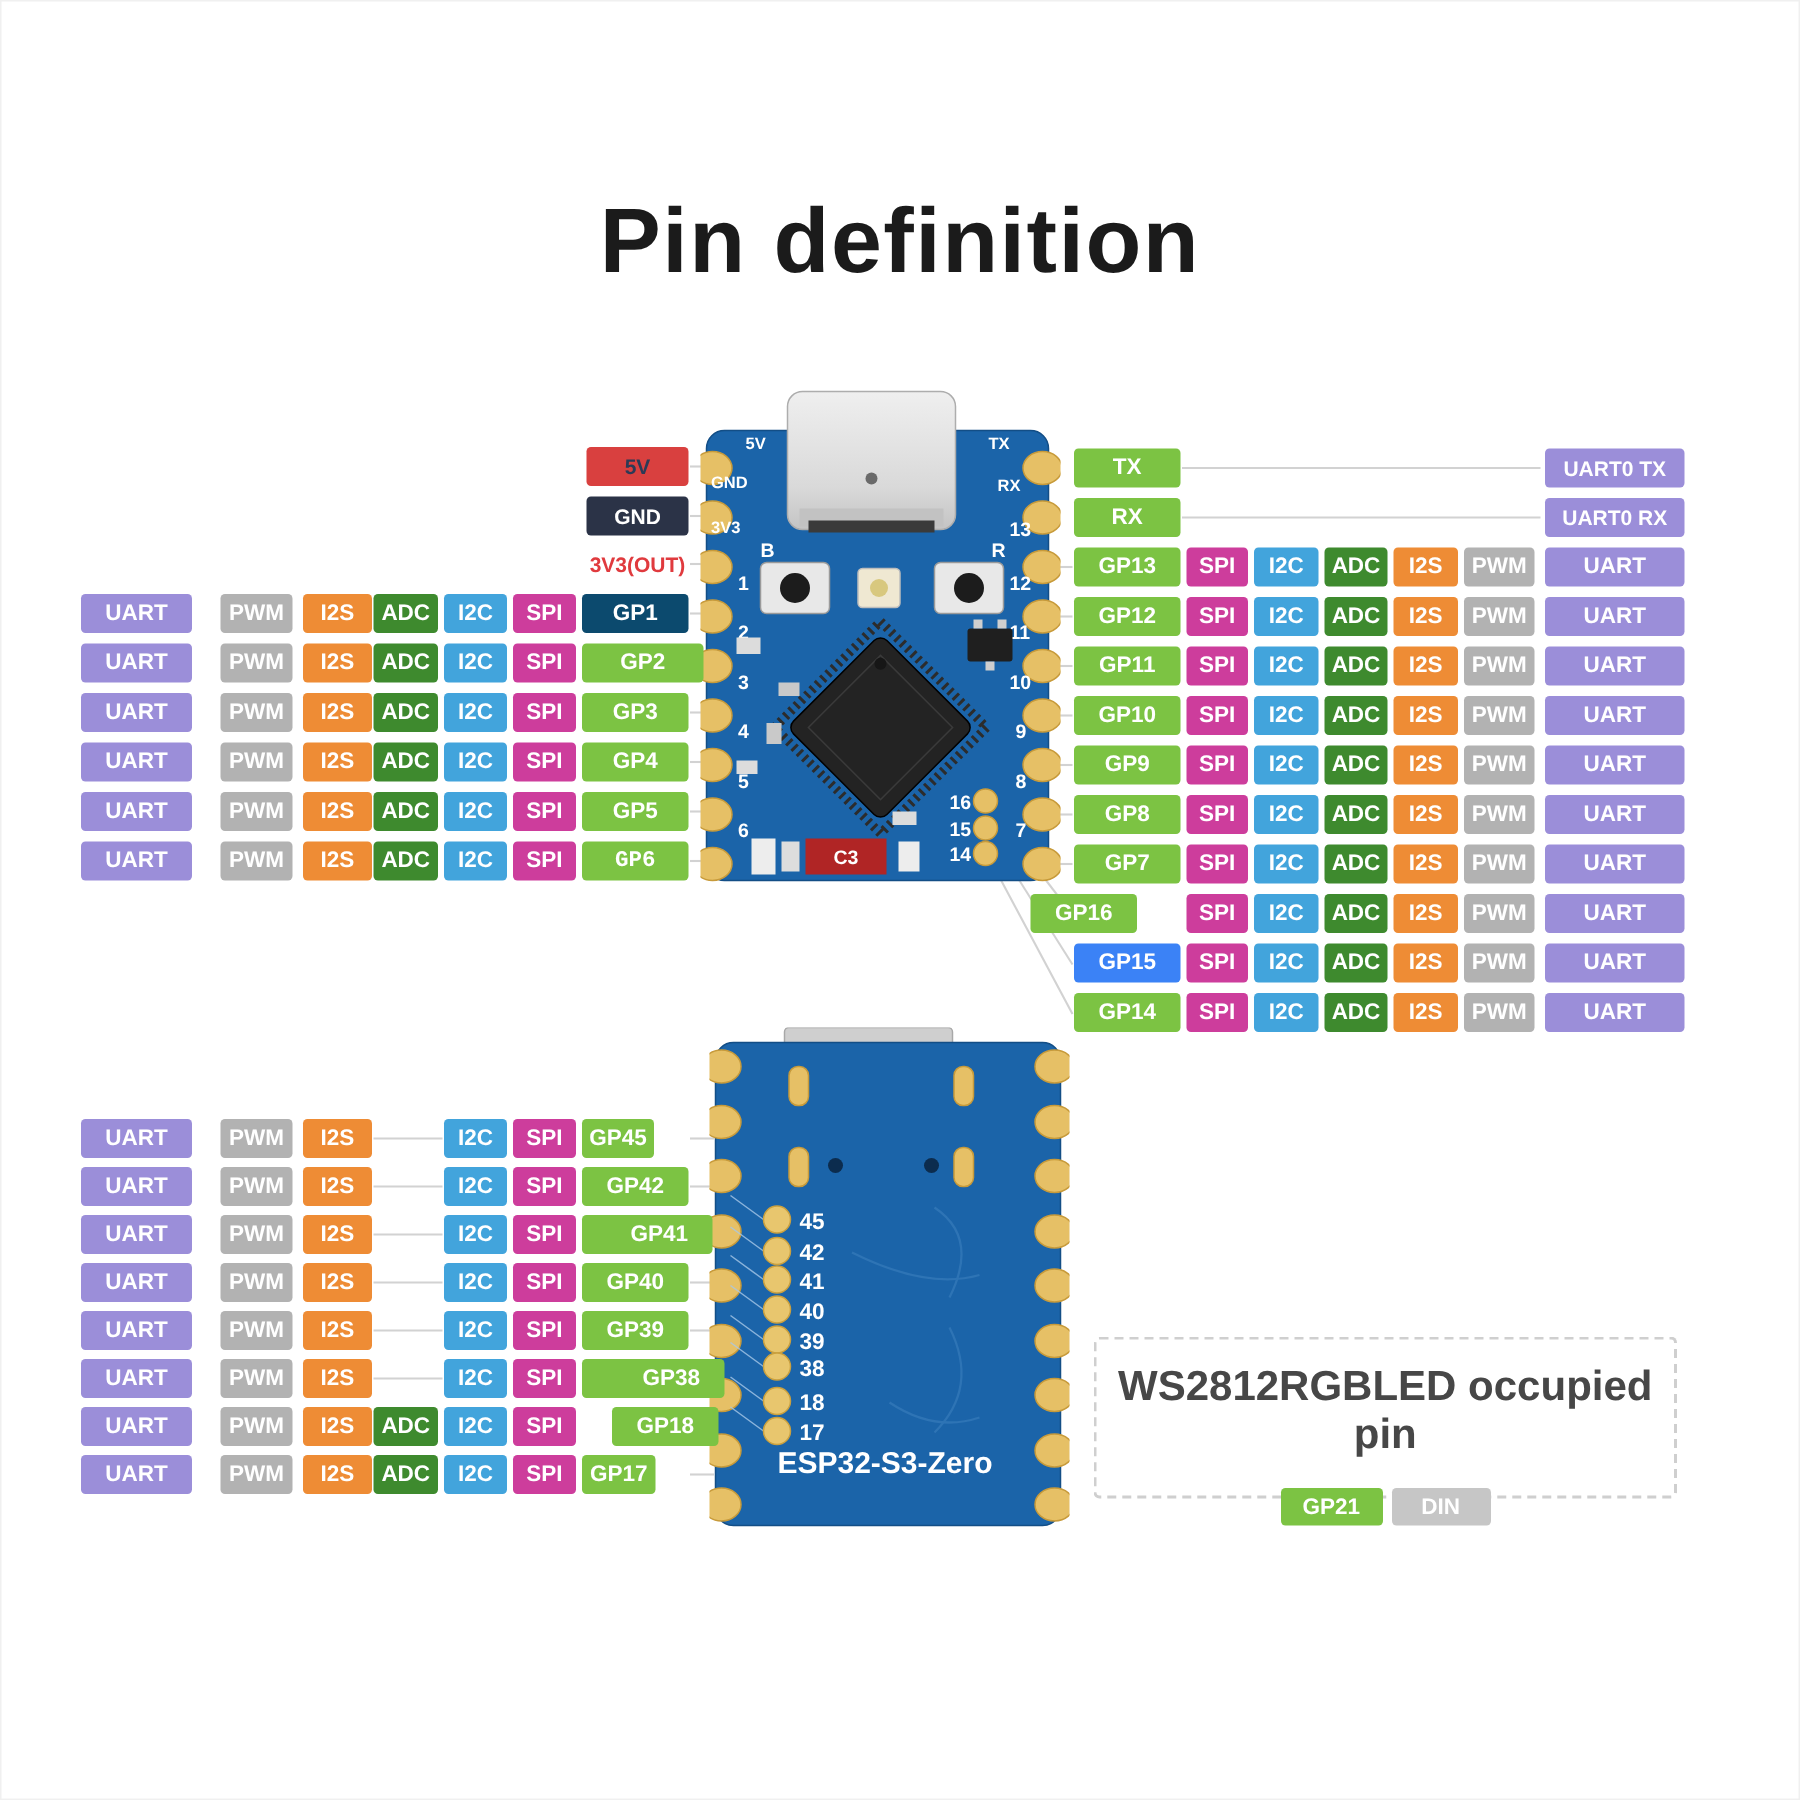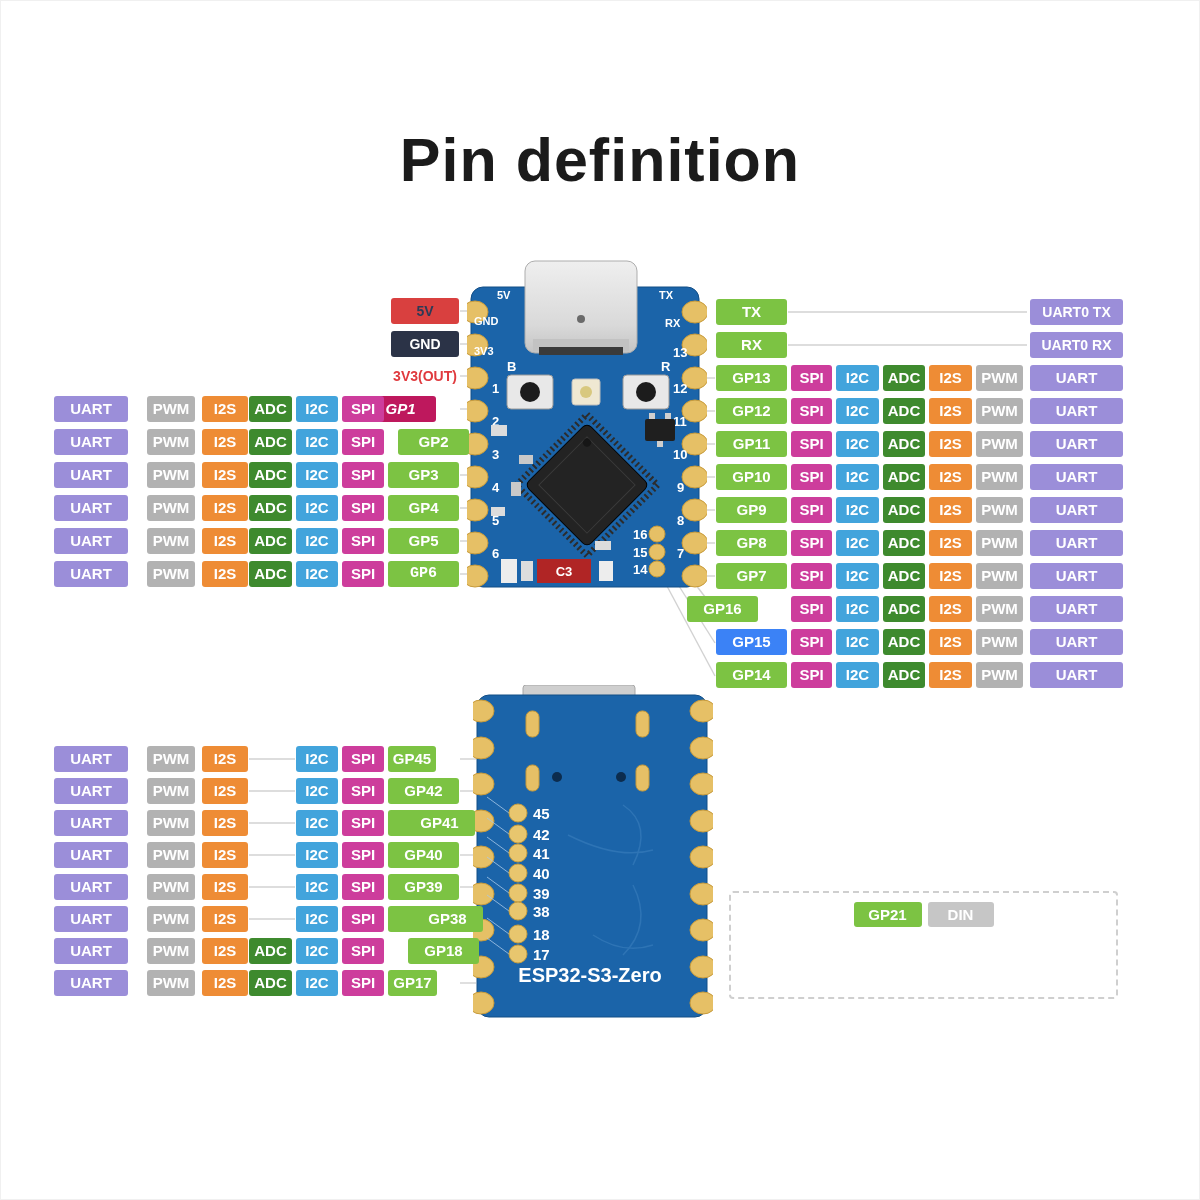"GP1" div.pill { background: #be185d -> #0c4a6e; font-style: italic -> none; left: 364px -> 387px }
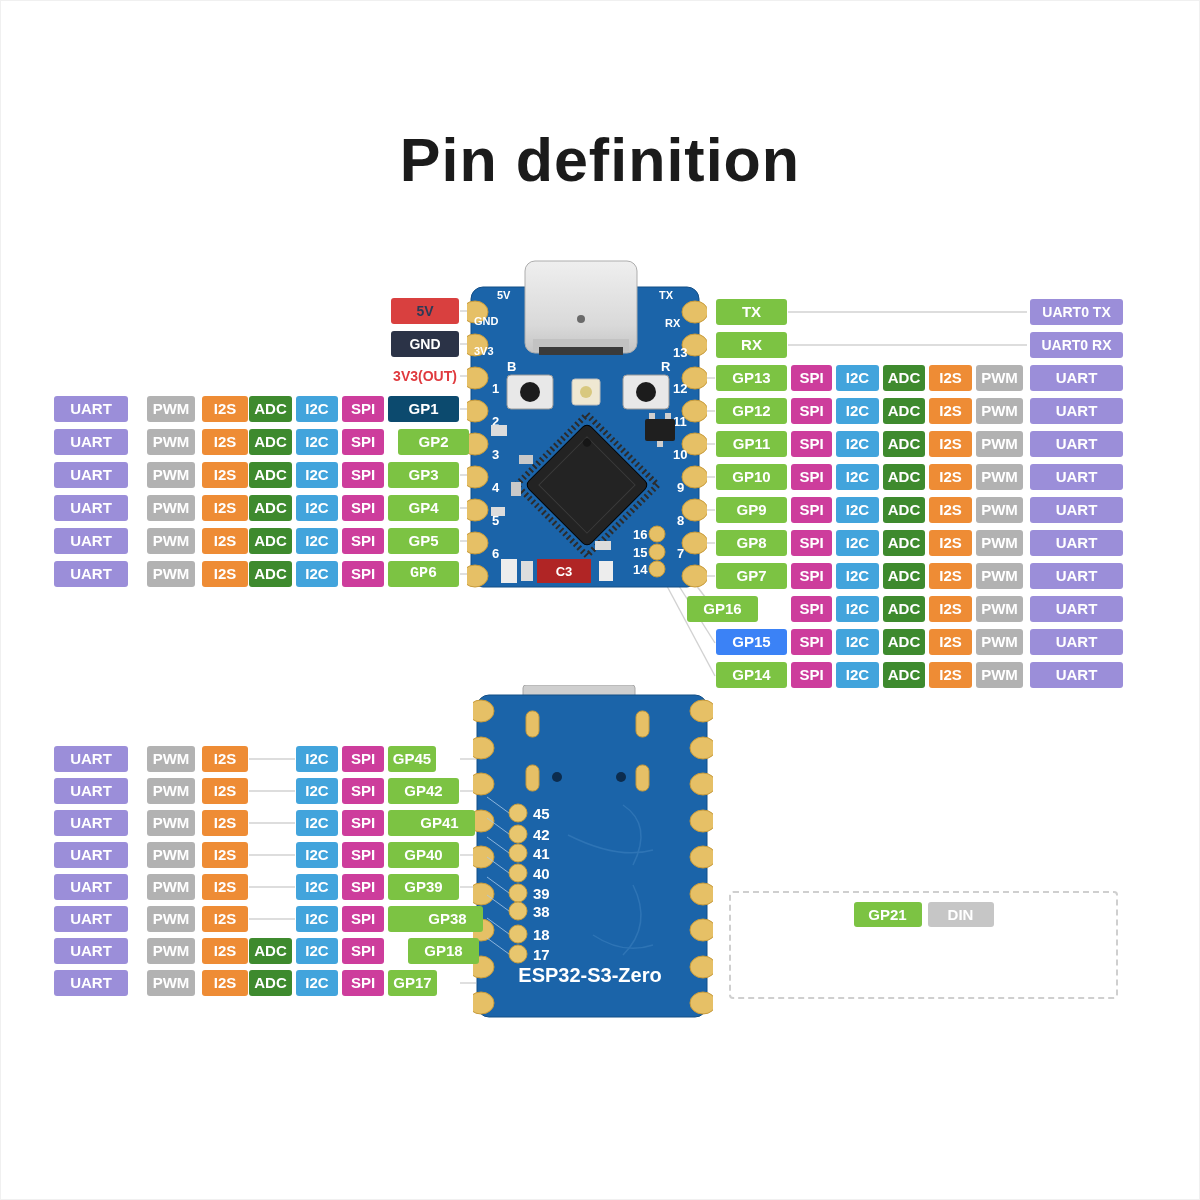"GP2" div.pill { margin-left: 10px -> none; width: 71px -> 81px }
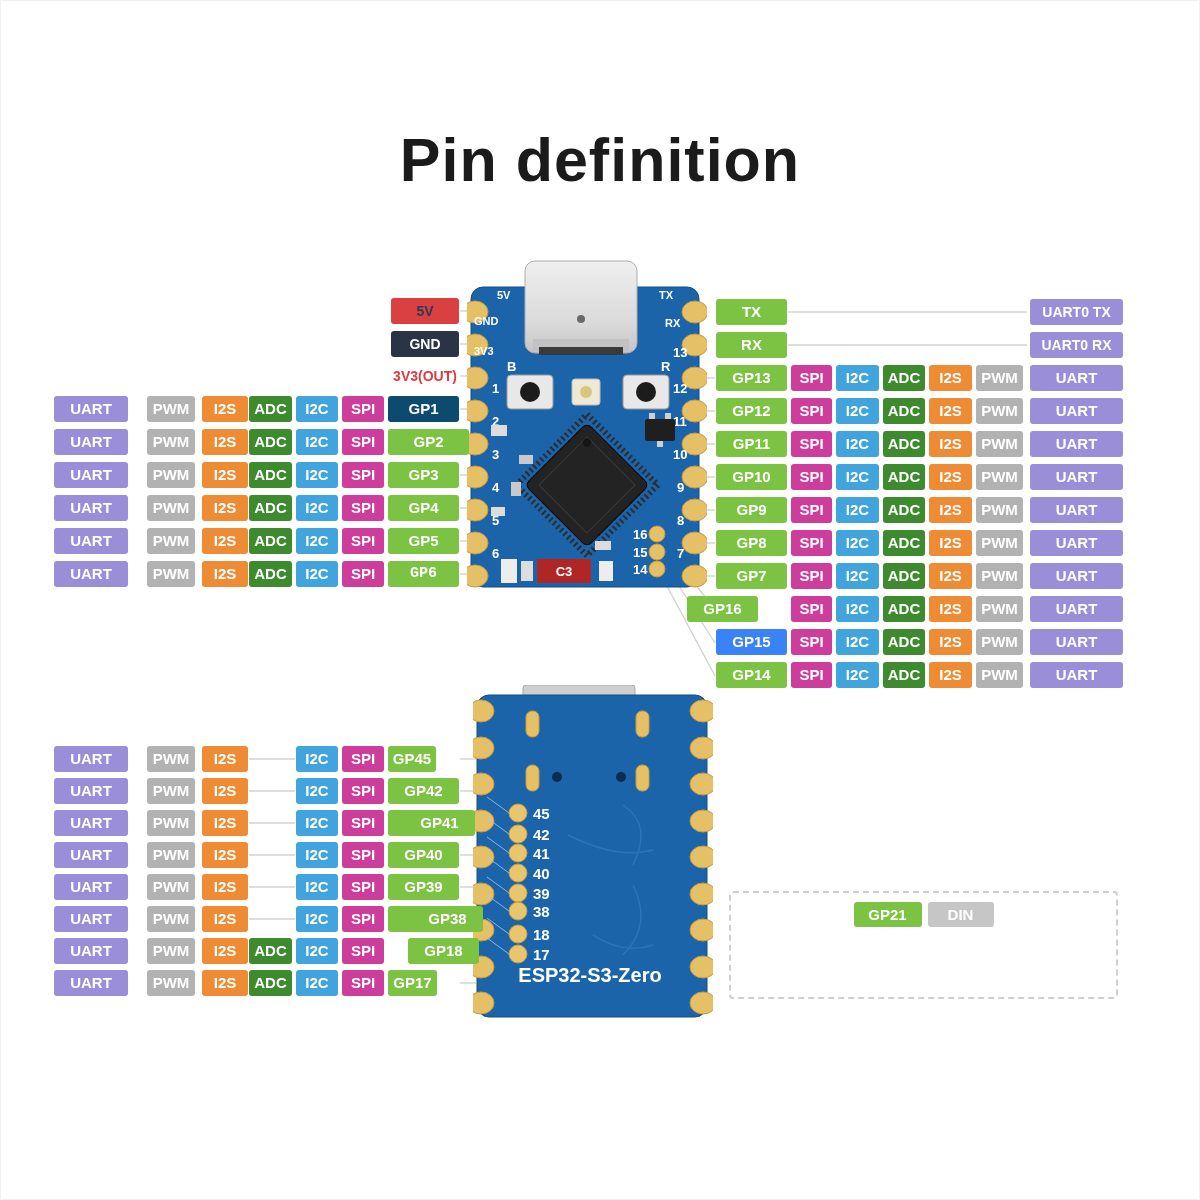"WS2812RGBLED occupied pin" div.ws-title { html: none -> <div>WS2812RGBLED occupied pin</div> }
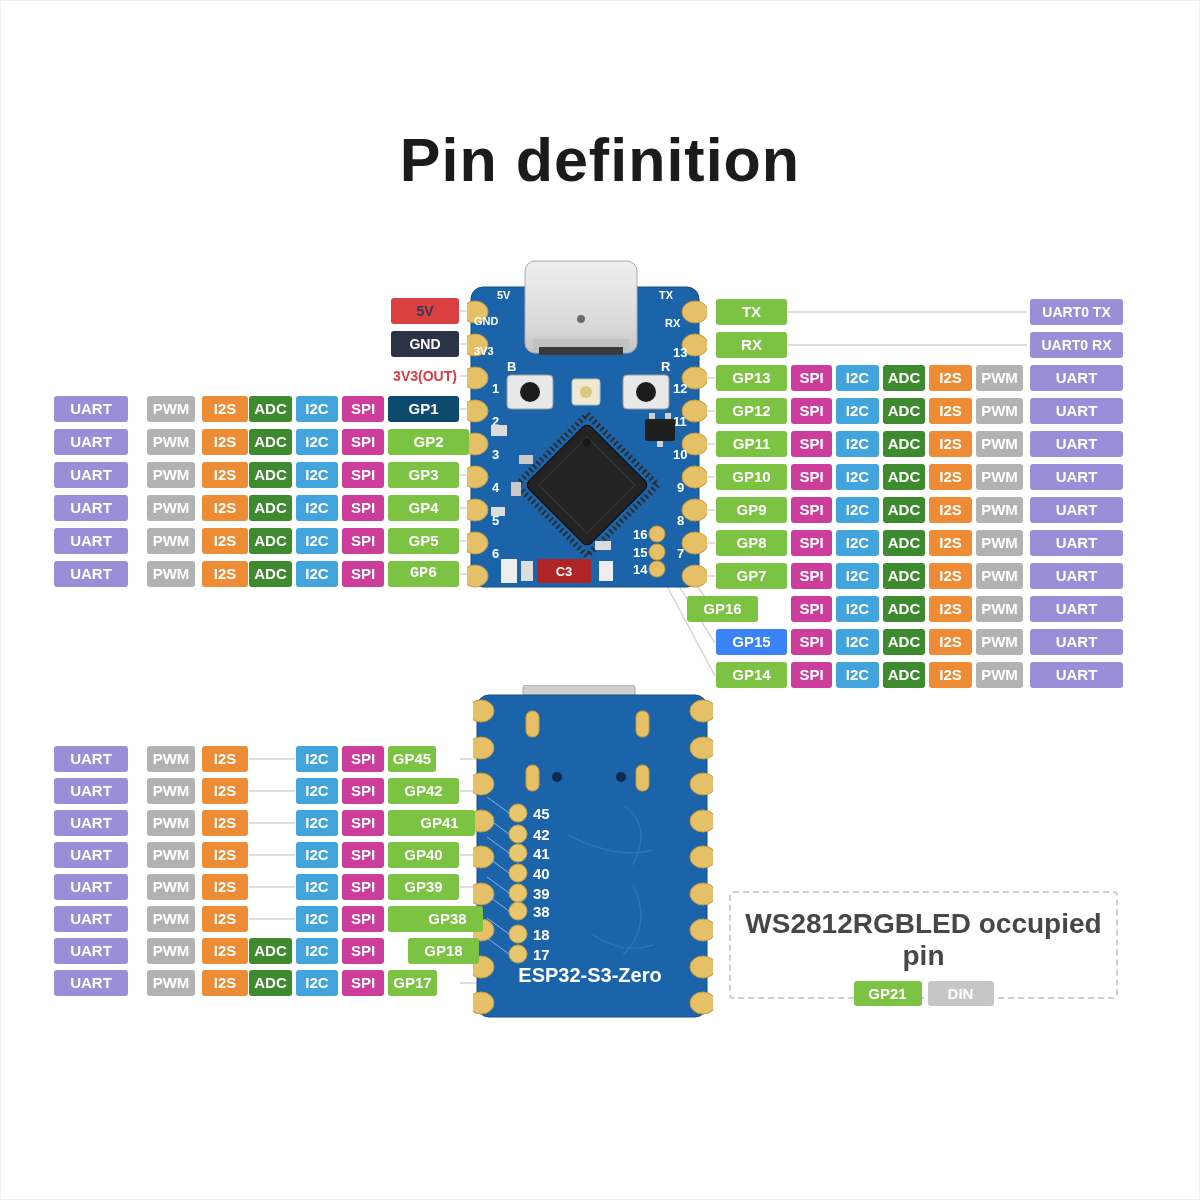"GP21" .ws-pills { margin-top: 9px -> 20px }
